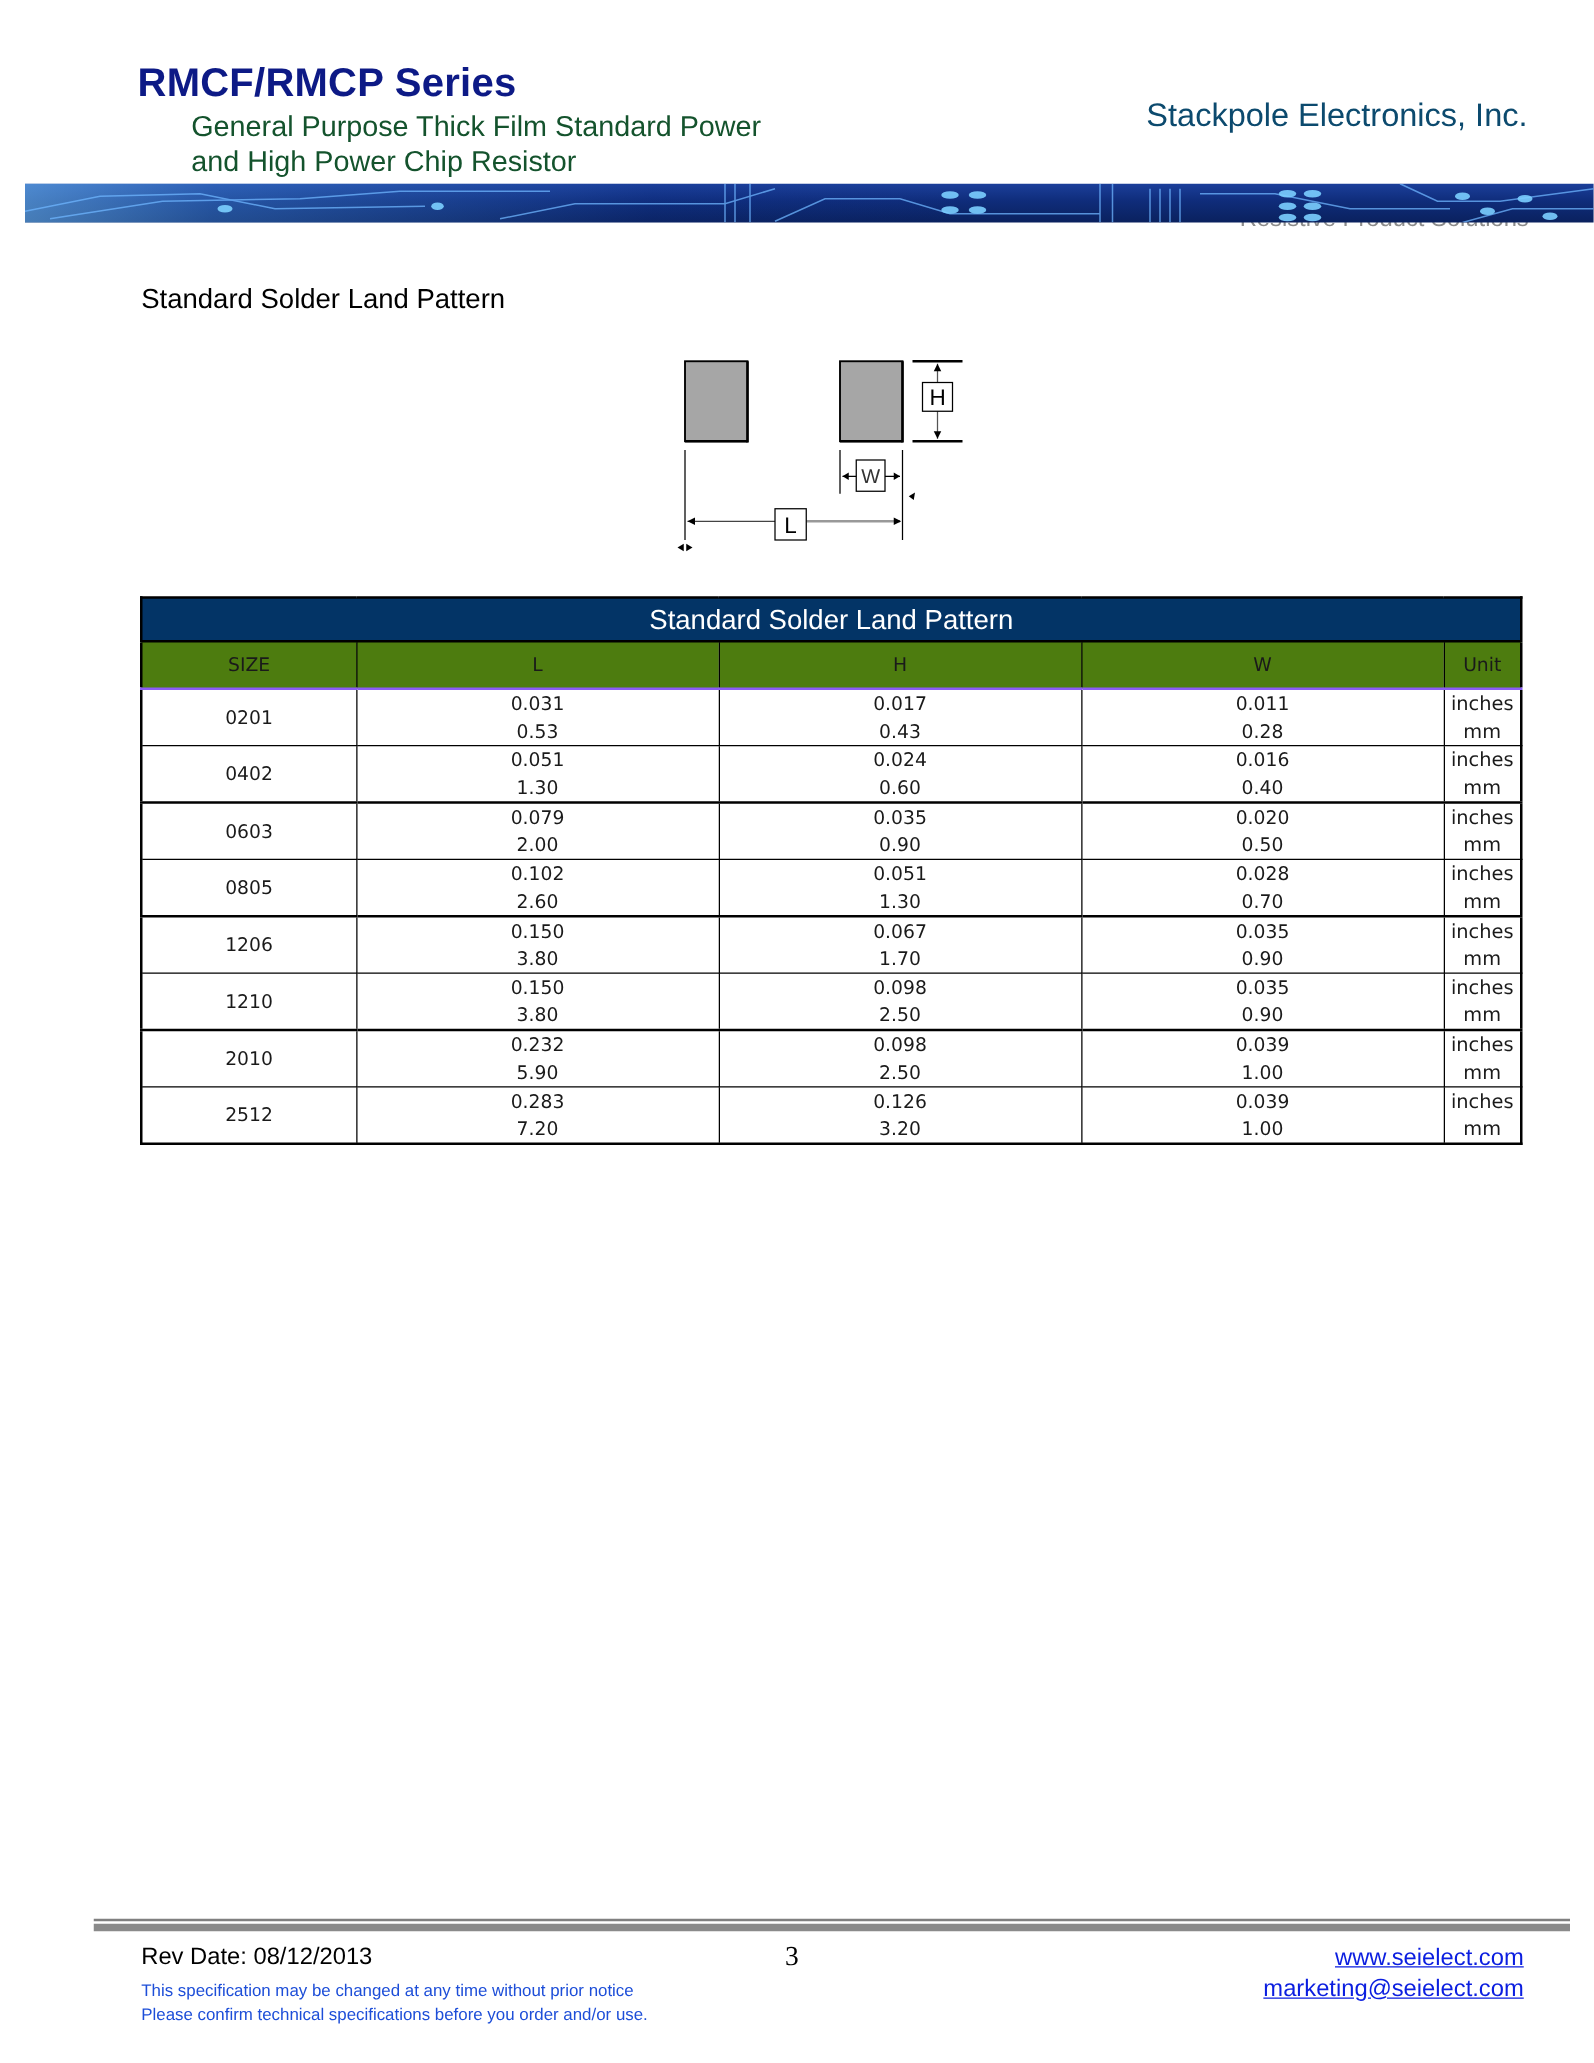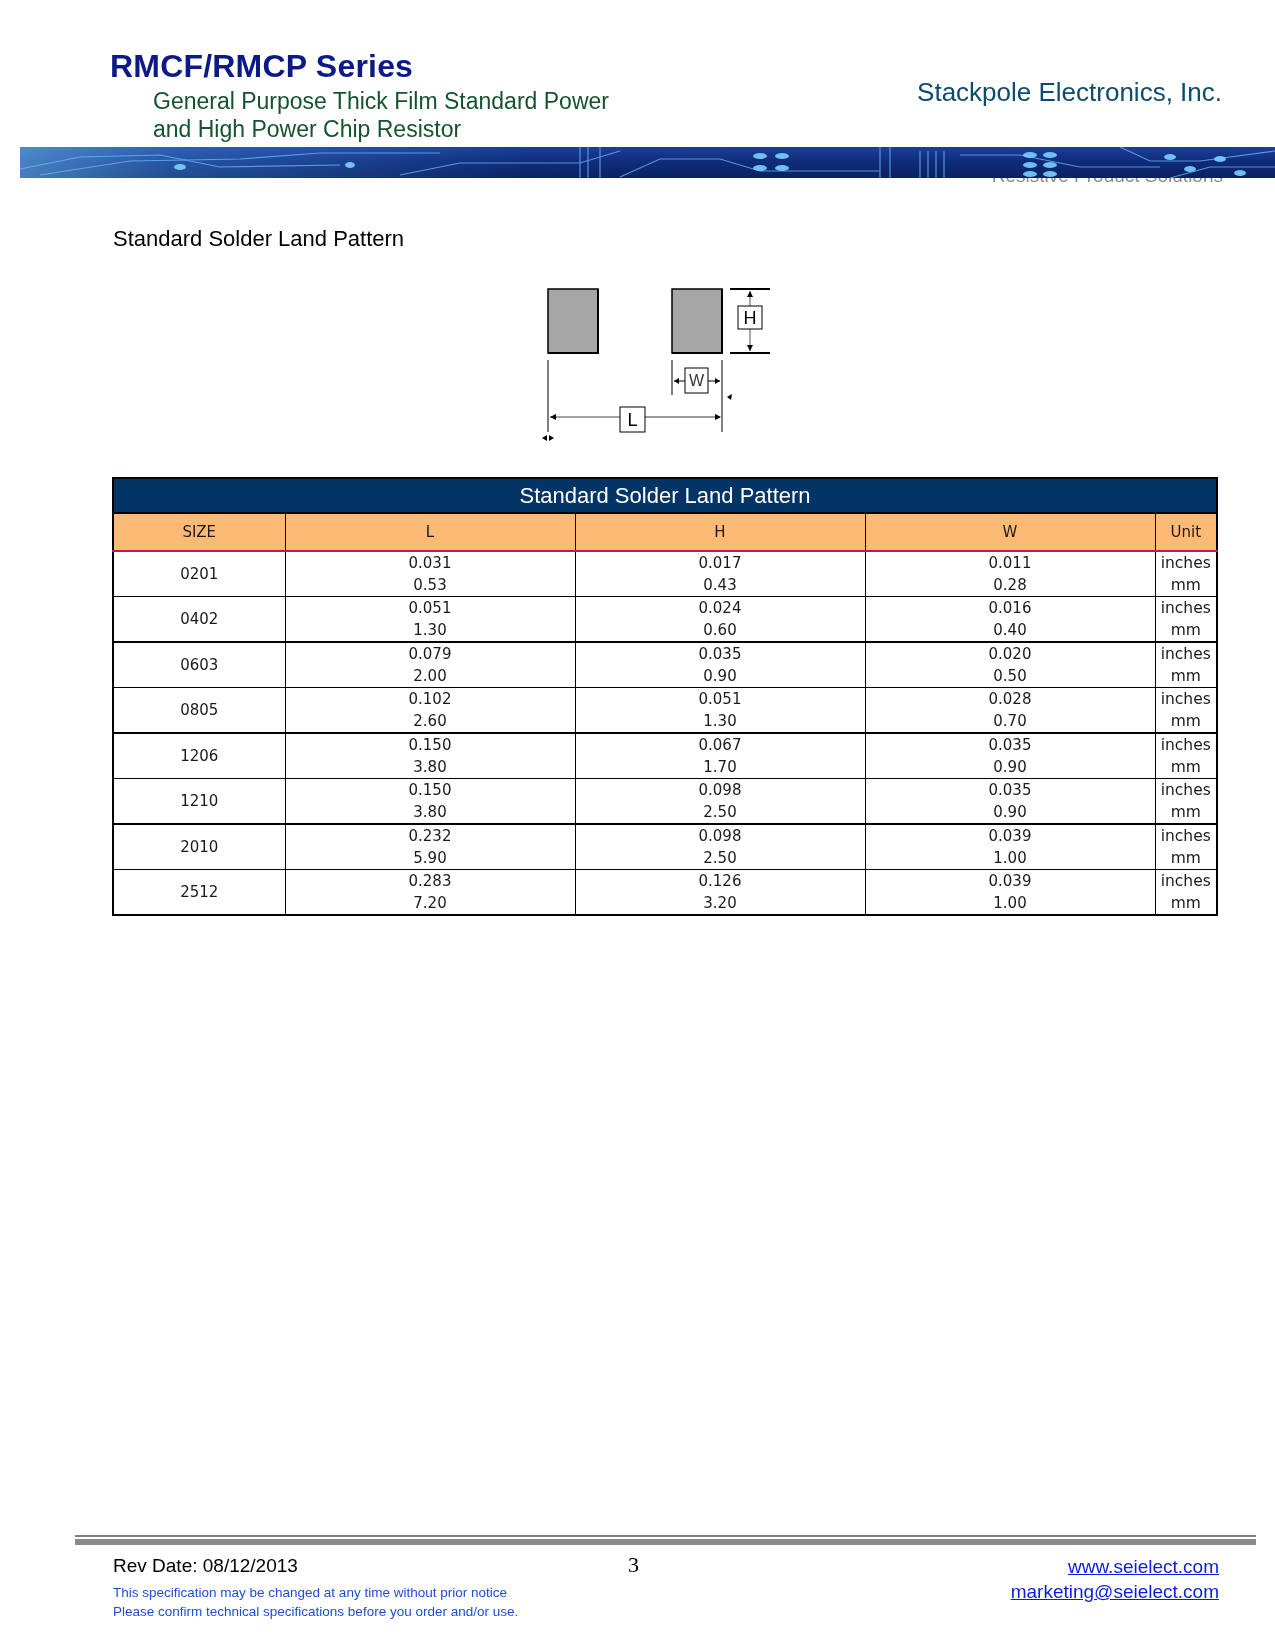"SIZE" .tbl .head-row th { background: #fdba74 -> #4d7c0f; border-bottom: 2px solid #be185d -> 2px solid #8b5cf6 }
